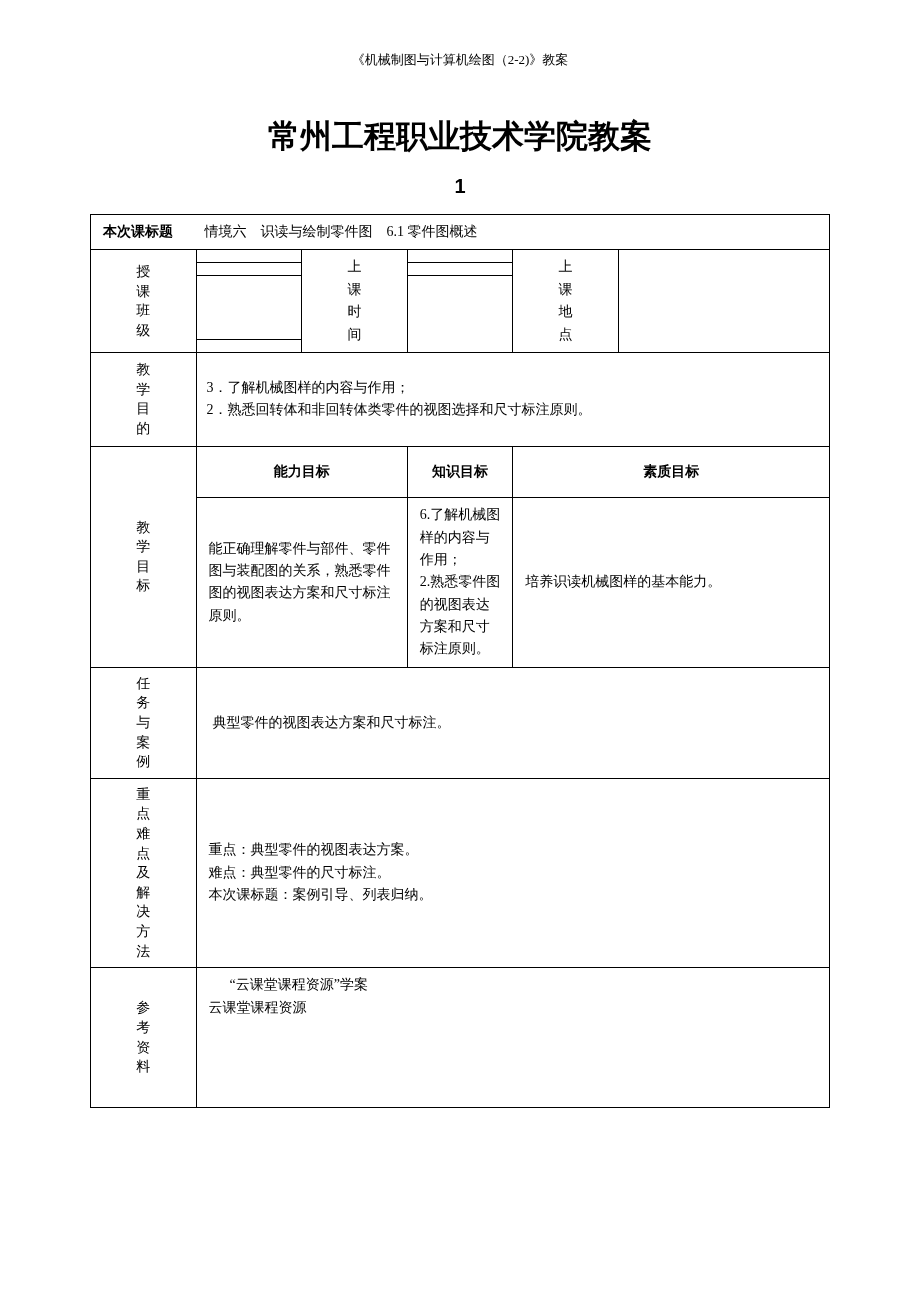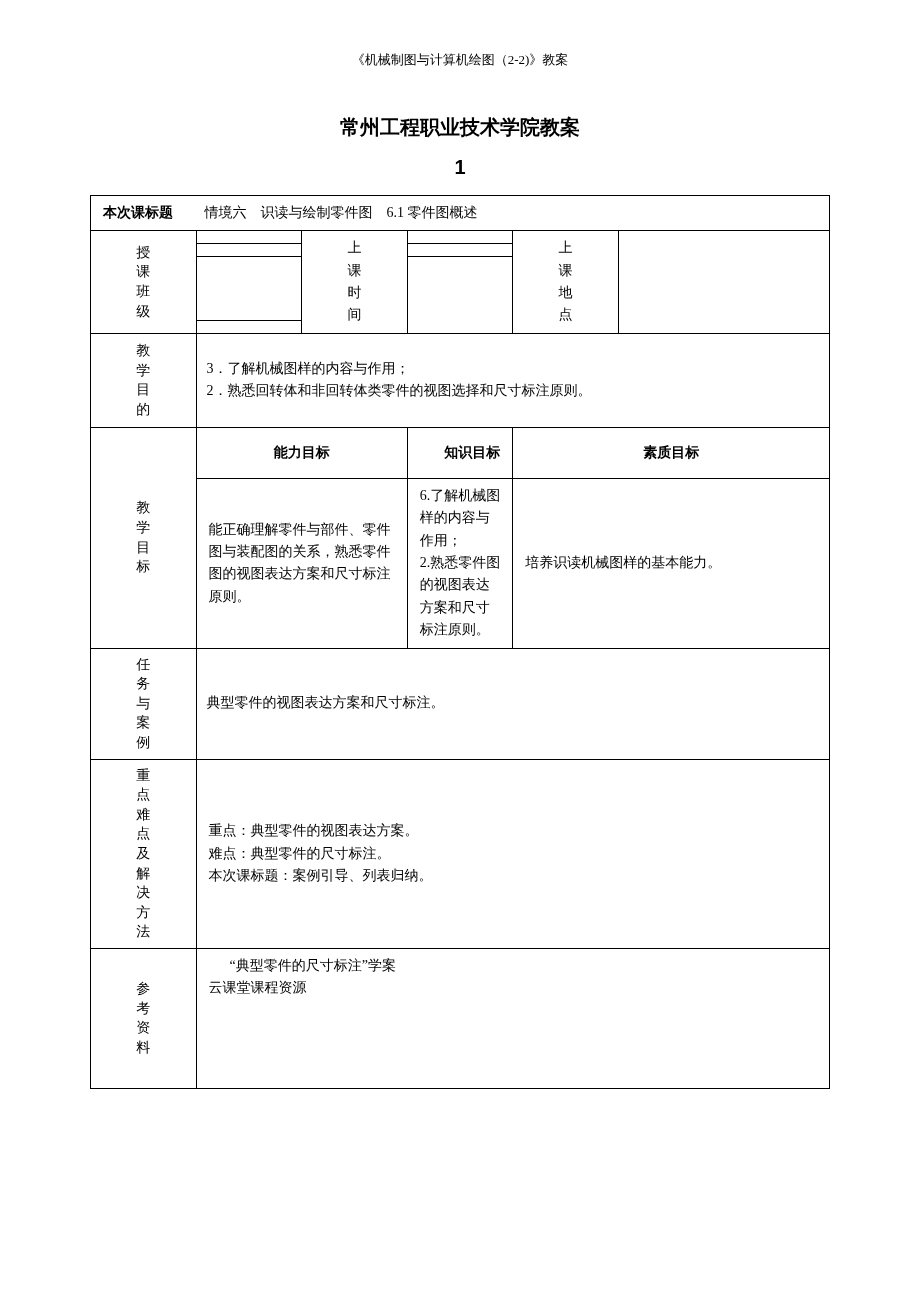"常州工程职业技术学院教案" .title { font-size: 20px -> 32px }
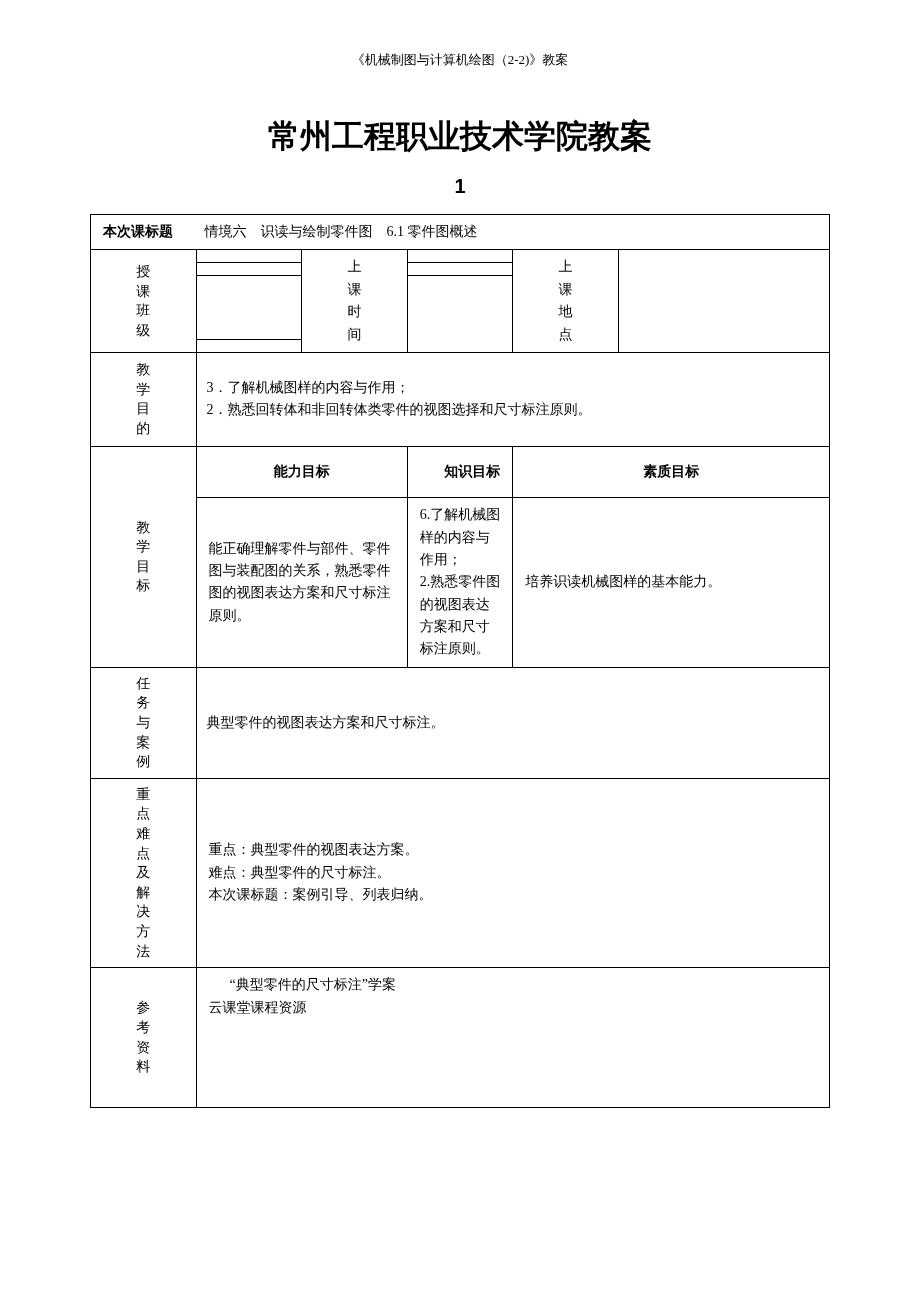"知识目标" .goal-mid { text-align: right -> none }
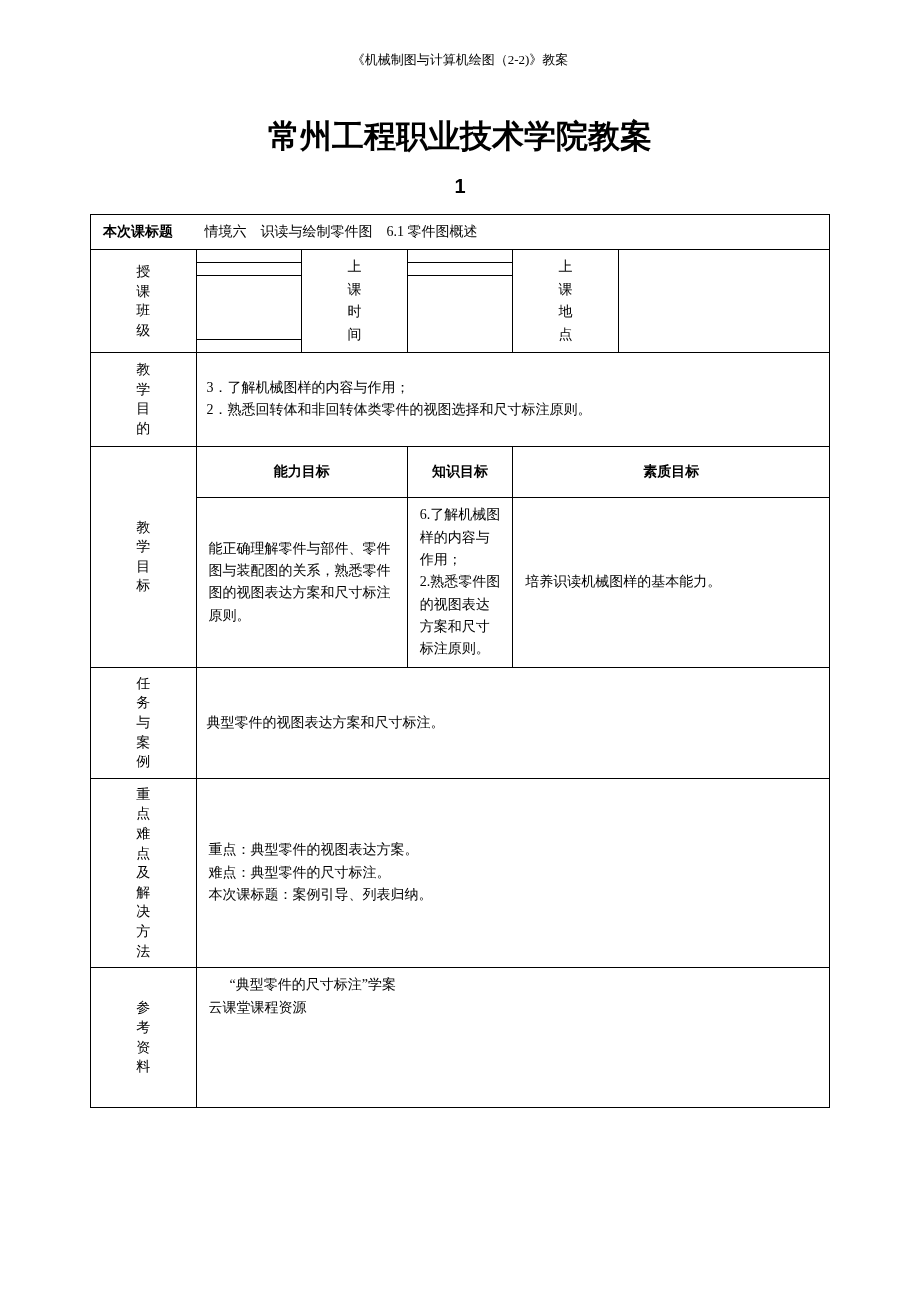"典型零件的视图表达方案和尺寸标注。" td.content-cell { padding: 40px 10px -> 40px 16px }
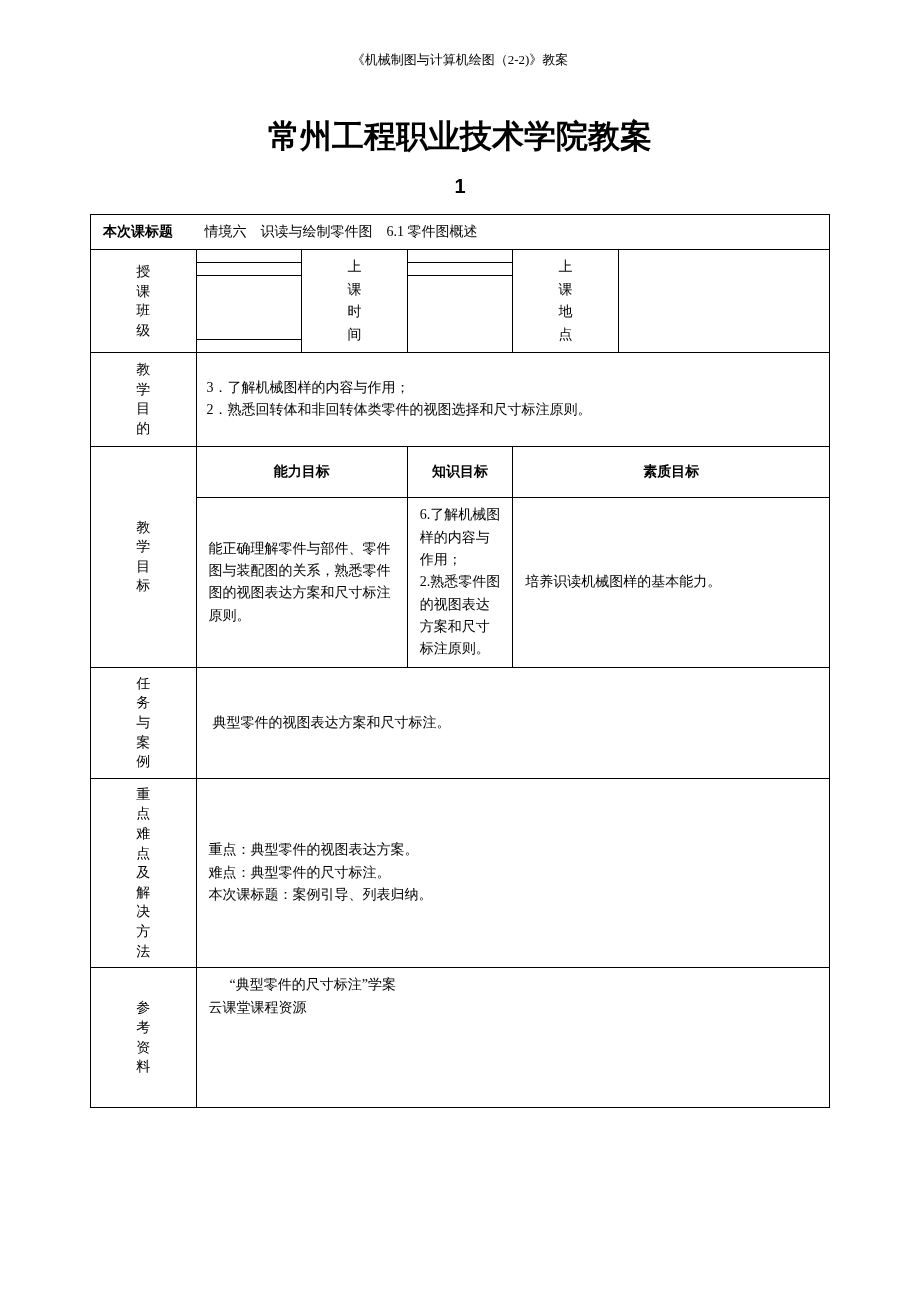"“典型零件的尺寸标注”学案" div { text: 典型零件的尺寸标注 -> 云课堂课程资源 }
